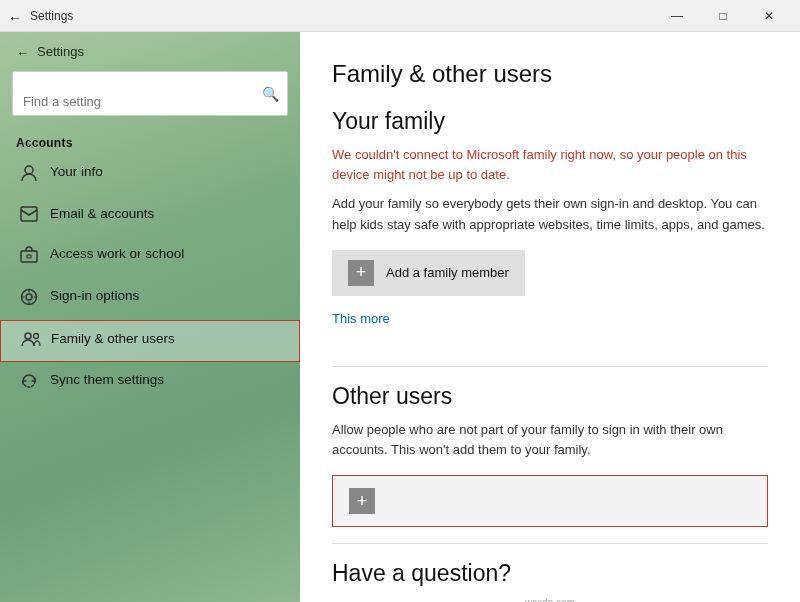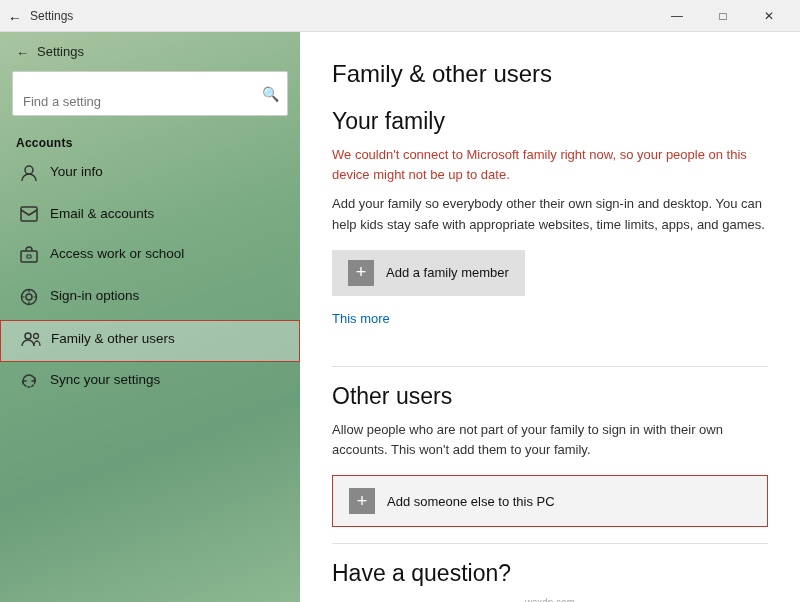"Add your family so everybody" p.desc-text { text: other -> gets }
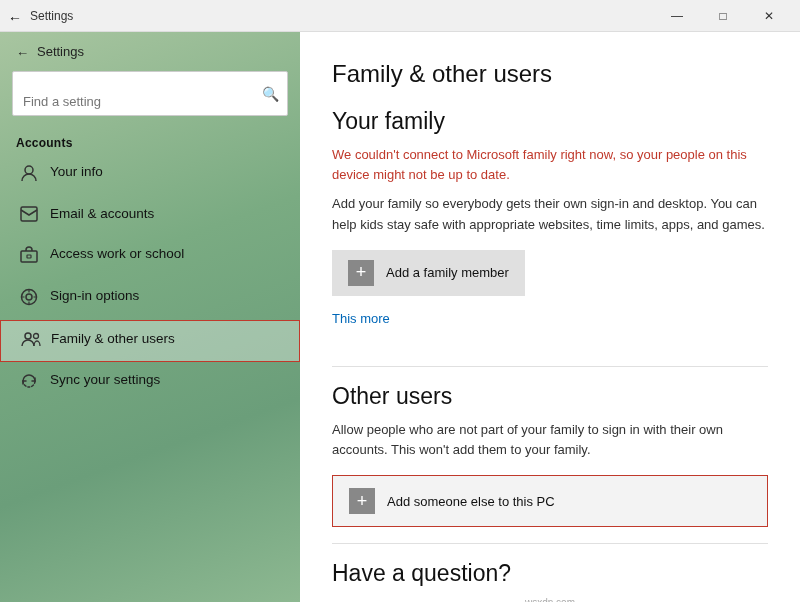"Sync your settings" span { text: your -> them }
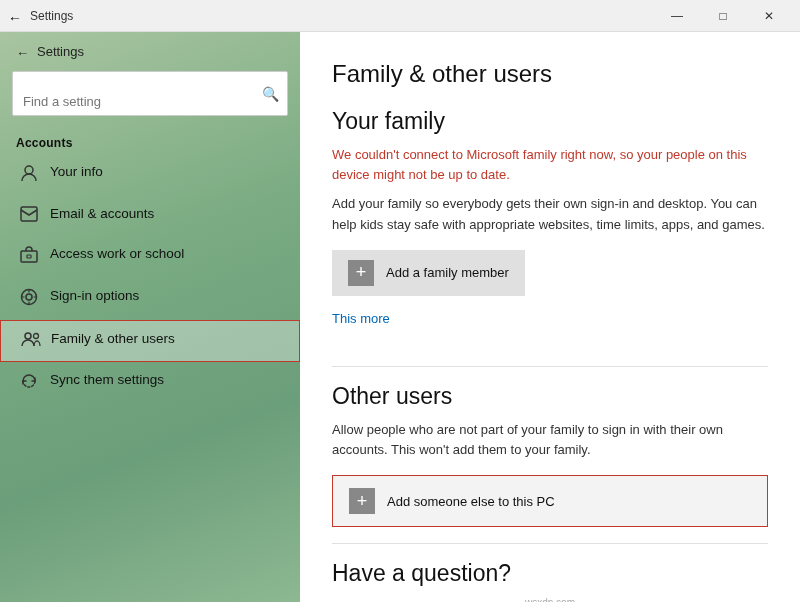"Add someone else to this" span { html: <span>Add someone else to this PC</span> -> none }
